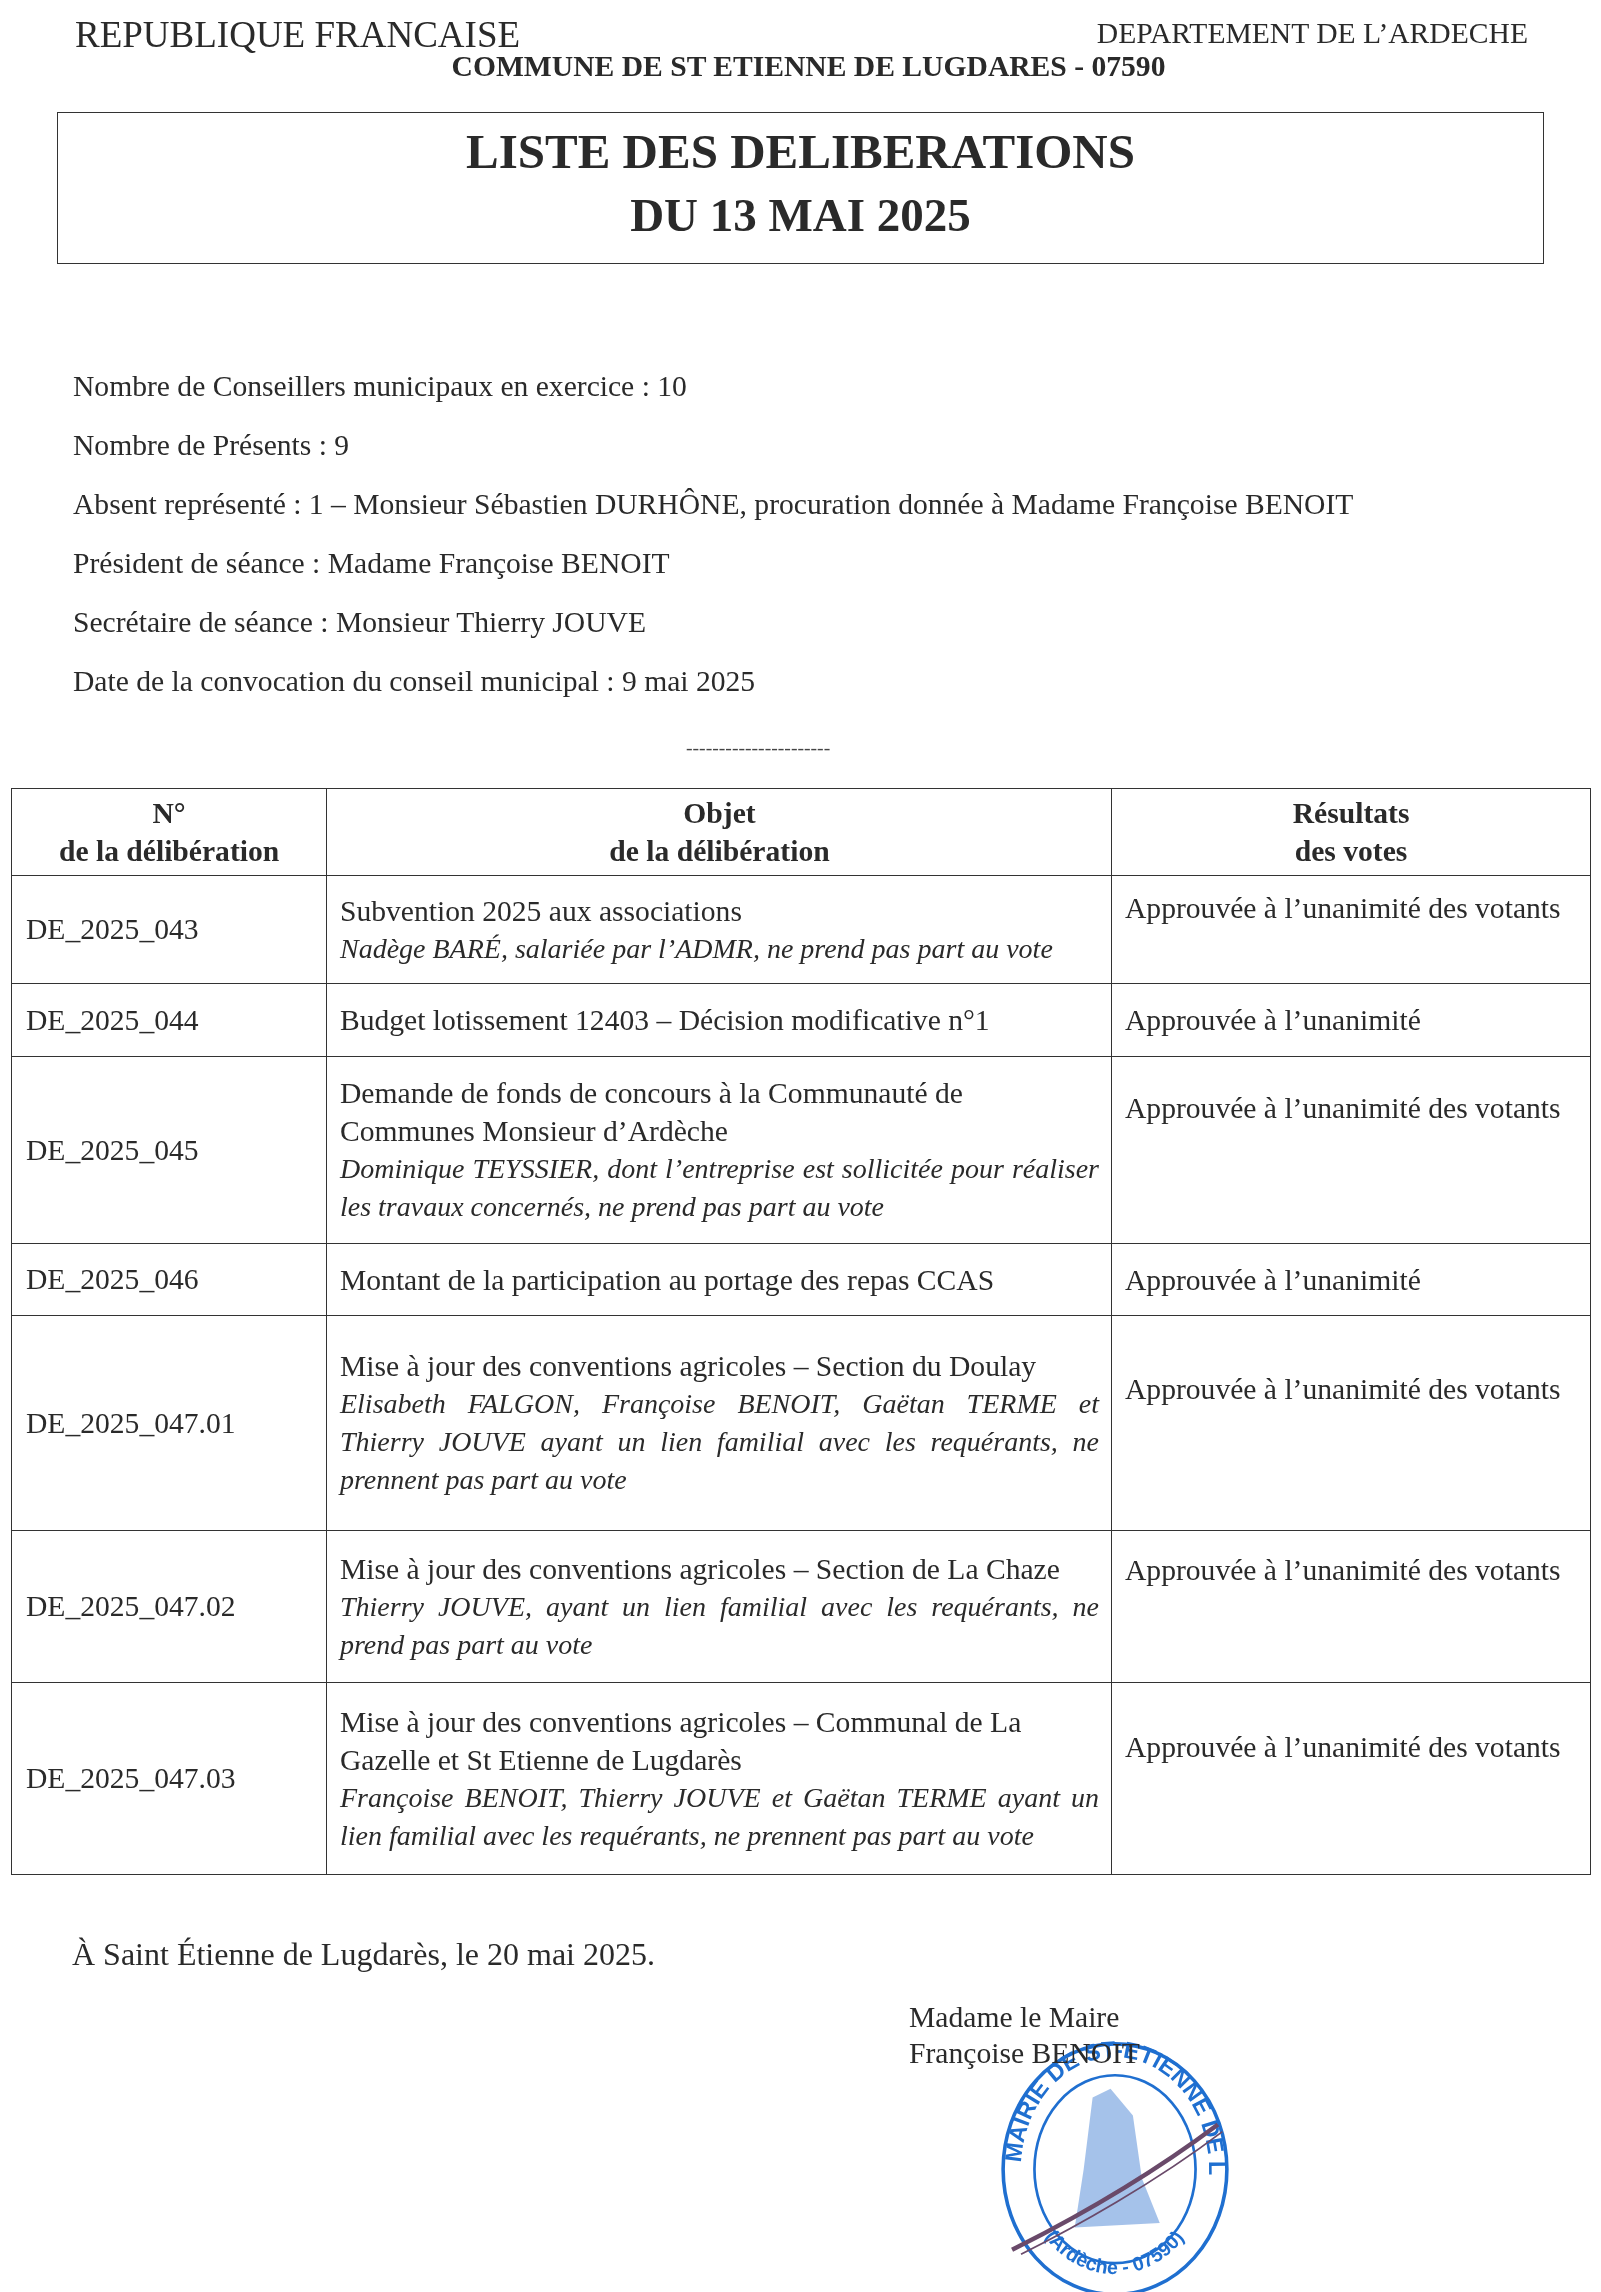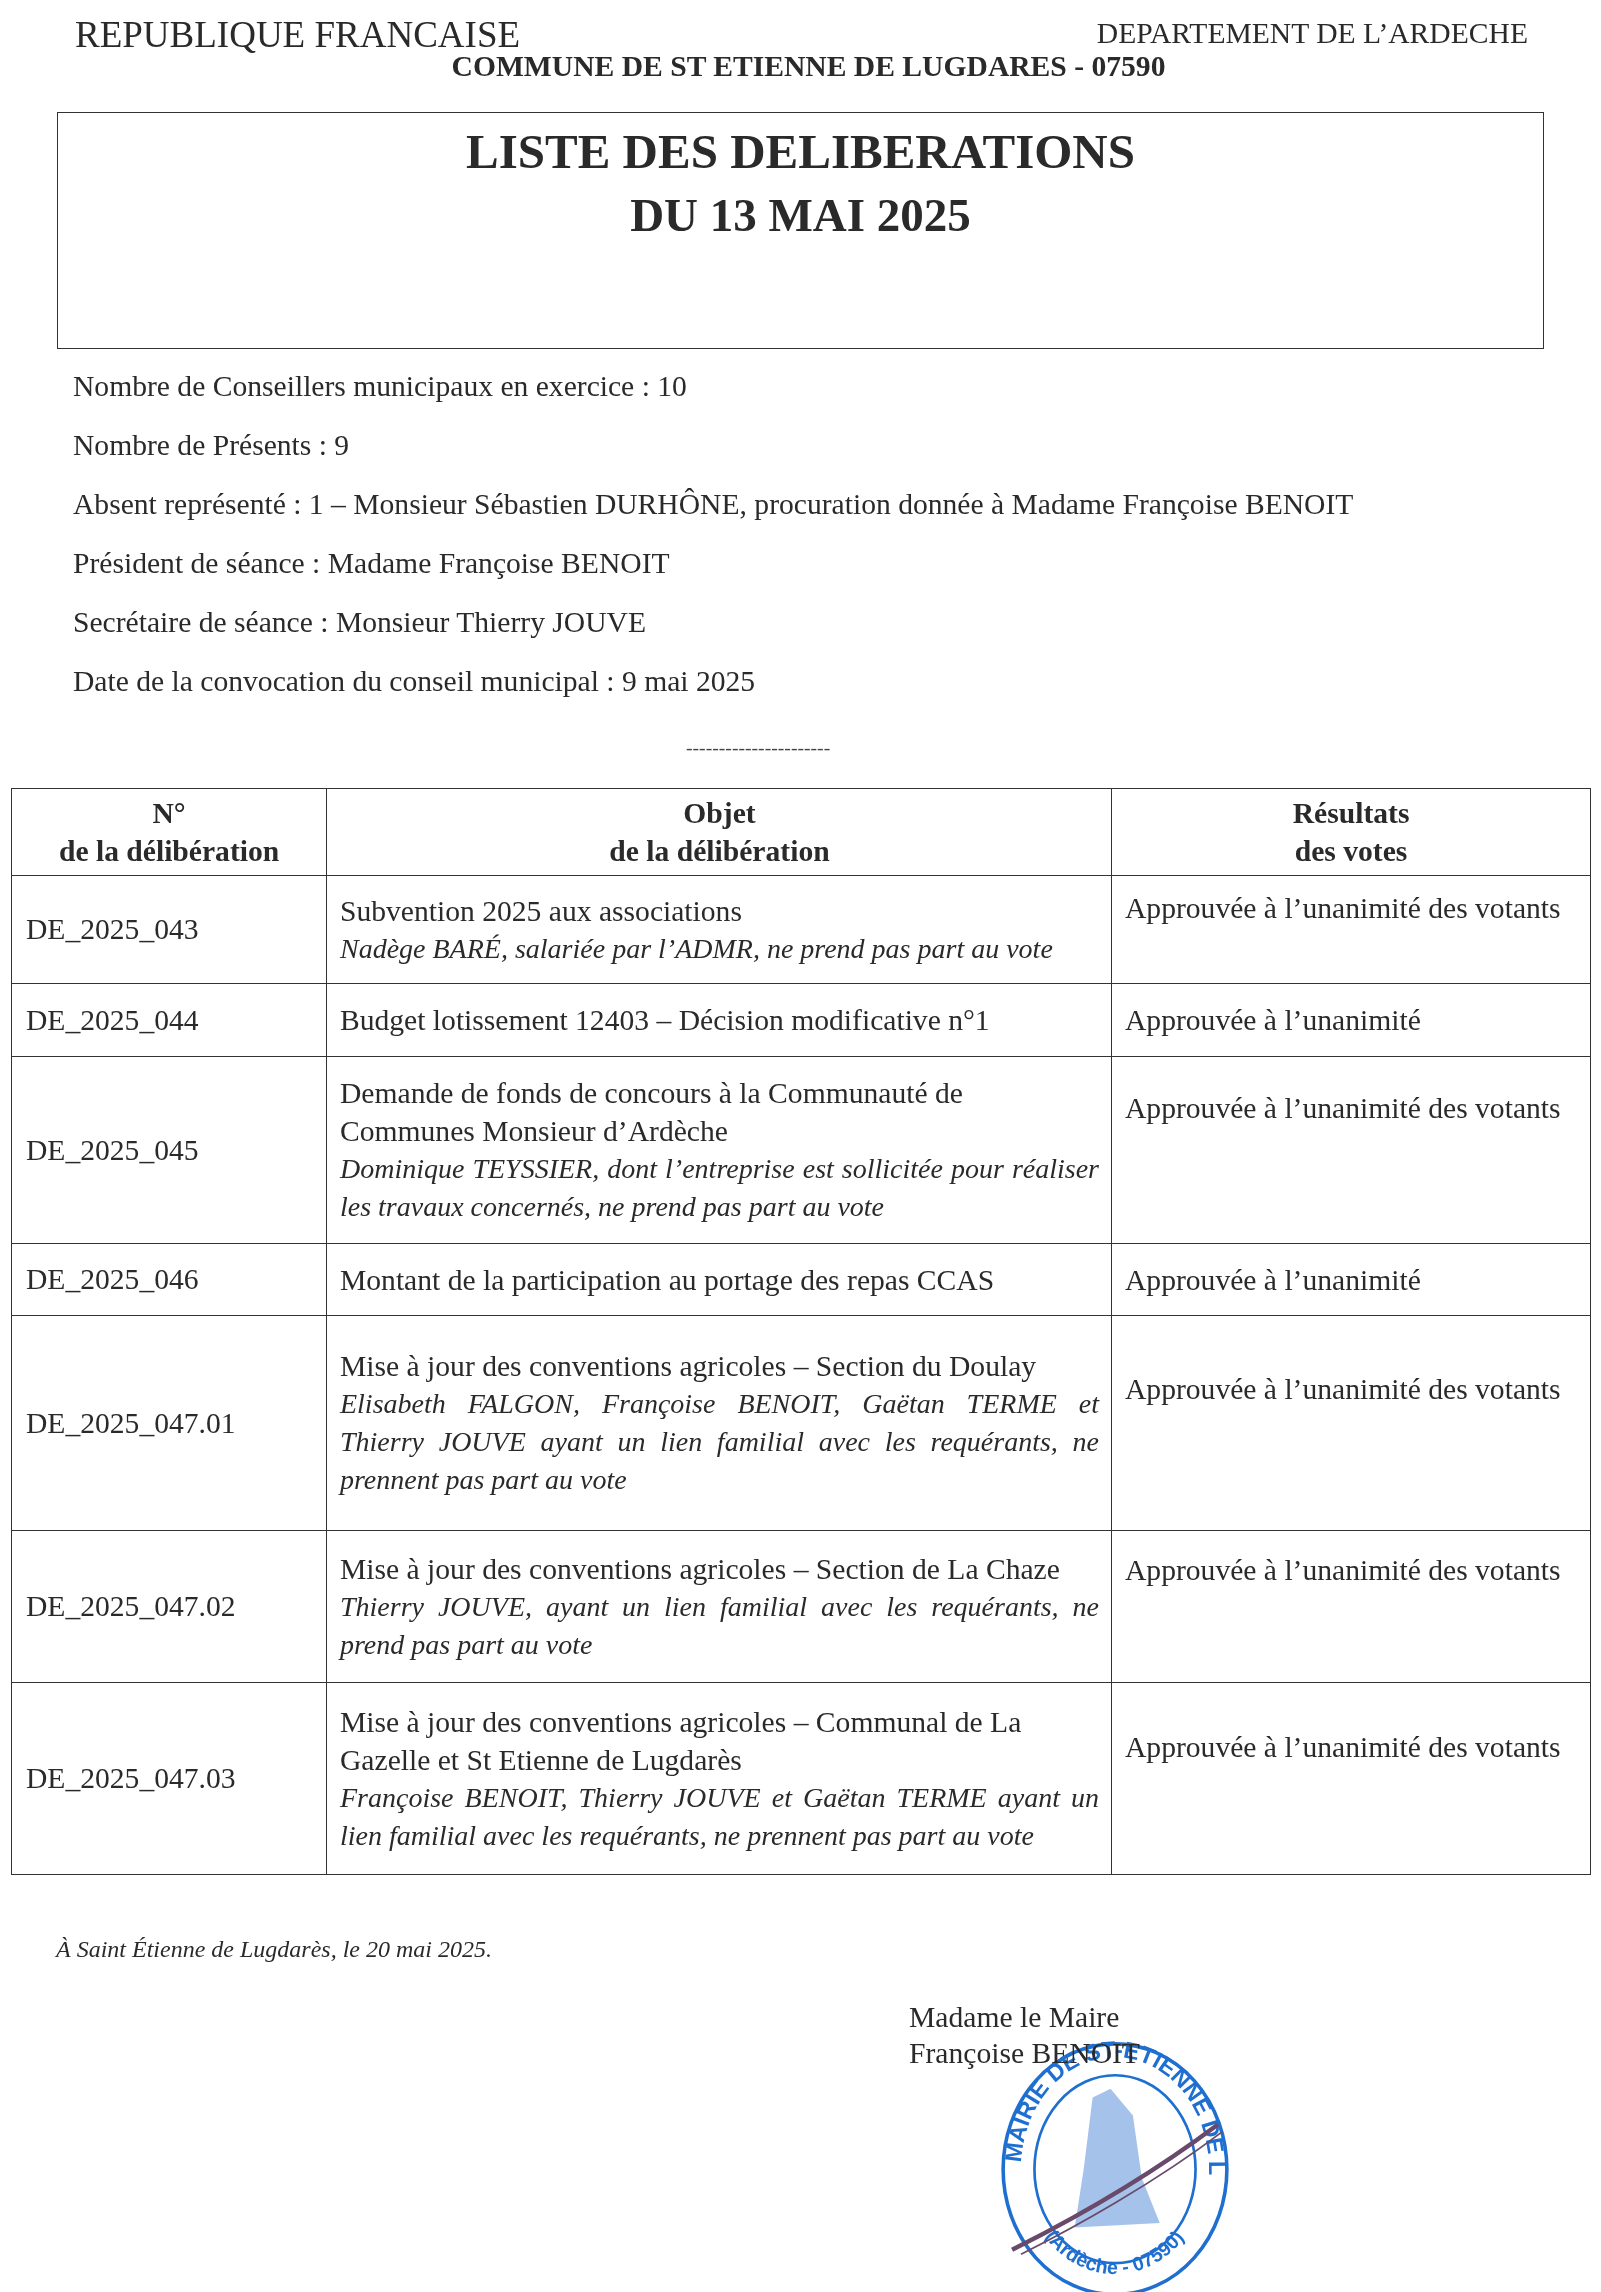"LISTE DES DELIBERATIONS" .title-box { height: 237px -> 152px }
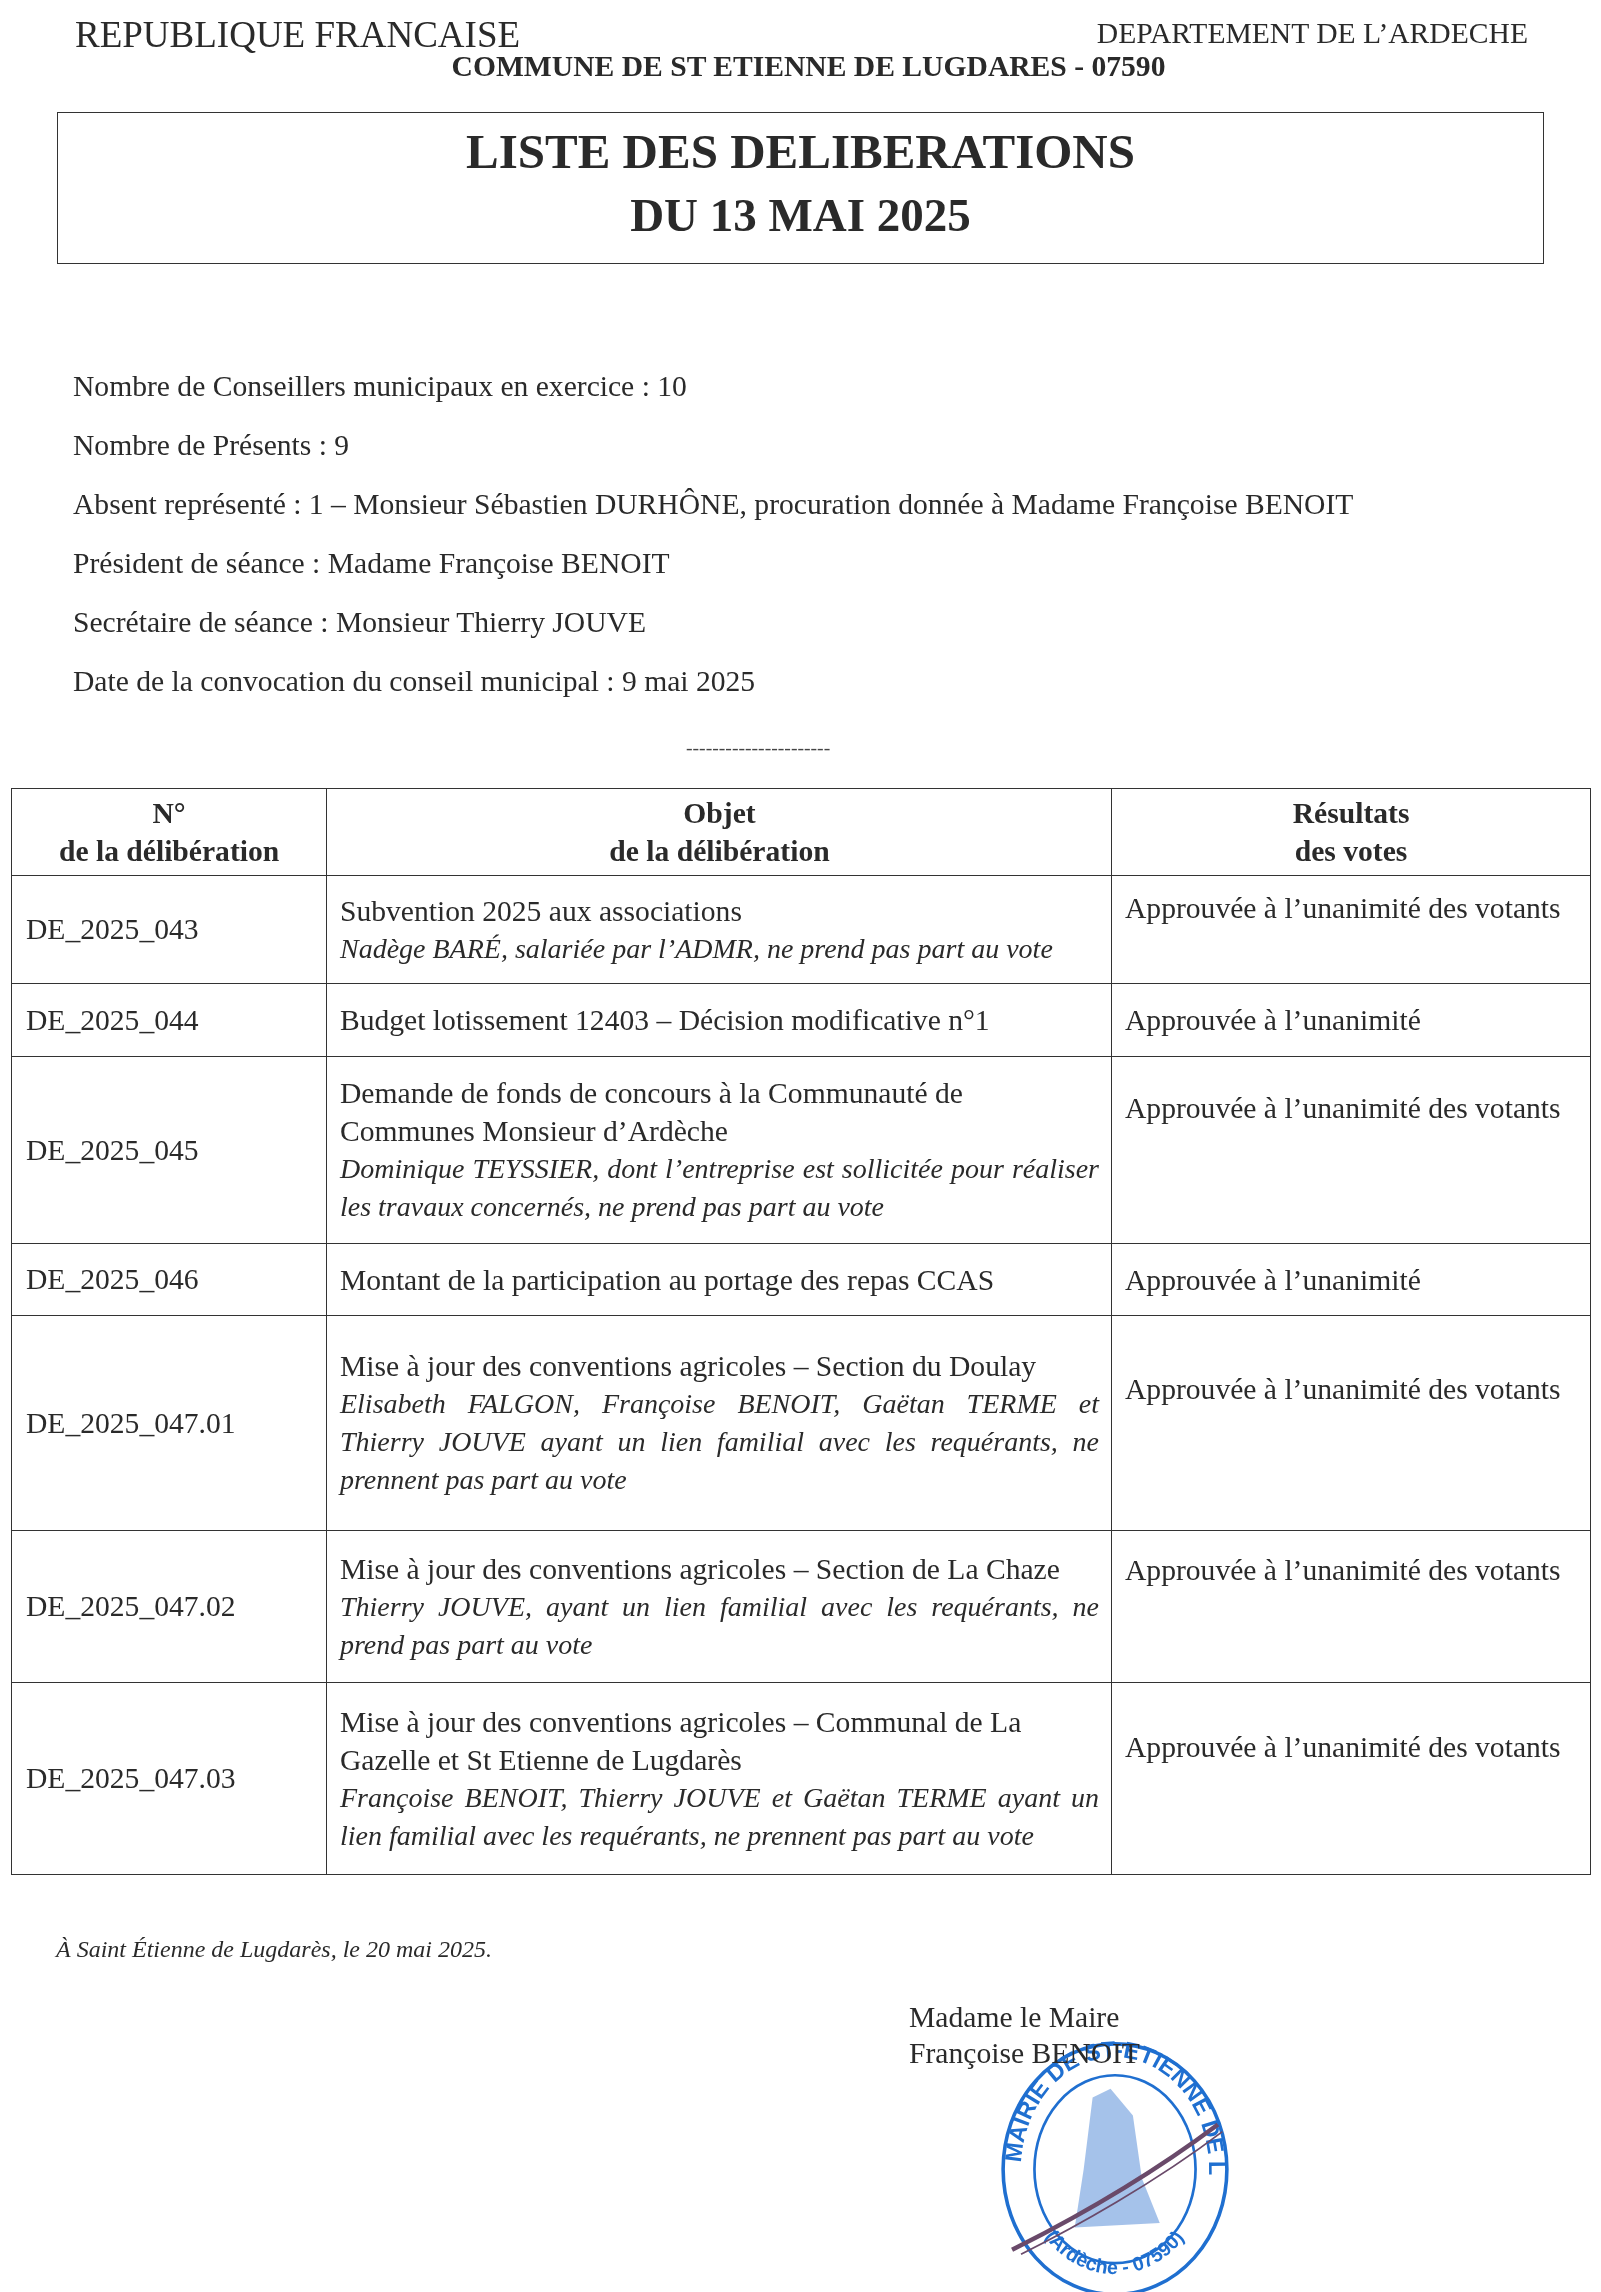"À Saint Étienne de Lugdarès," .footer-date { font-size: 24px -> 32px; font-style: italic -> none; left: 56px -> 72px }
